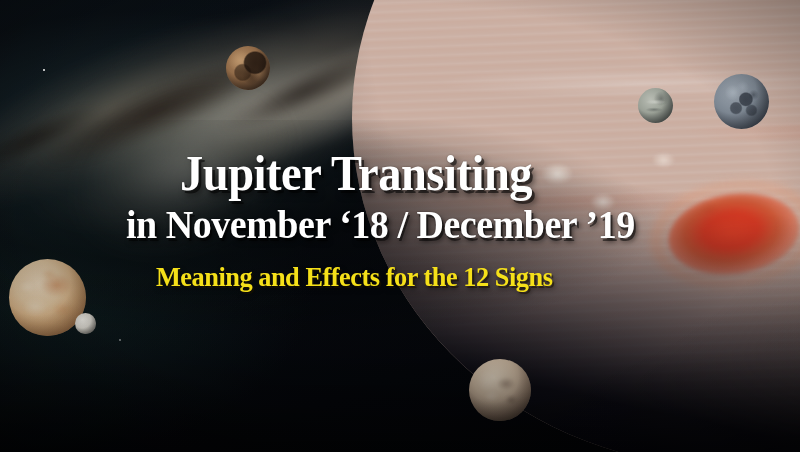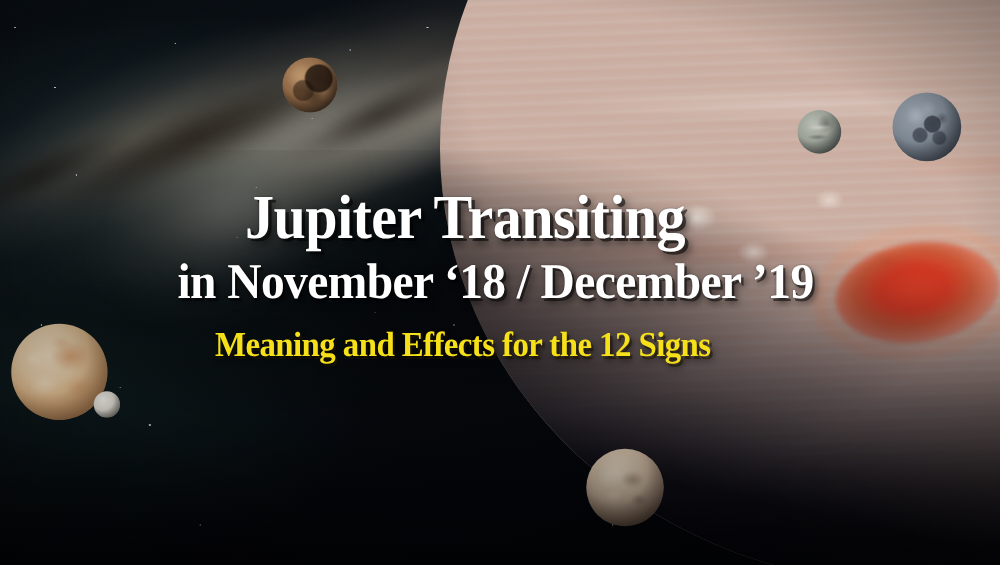"Jupiter Transiting" #headline { margin-left: 16px -> none }
